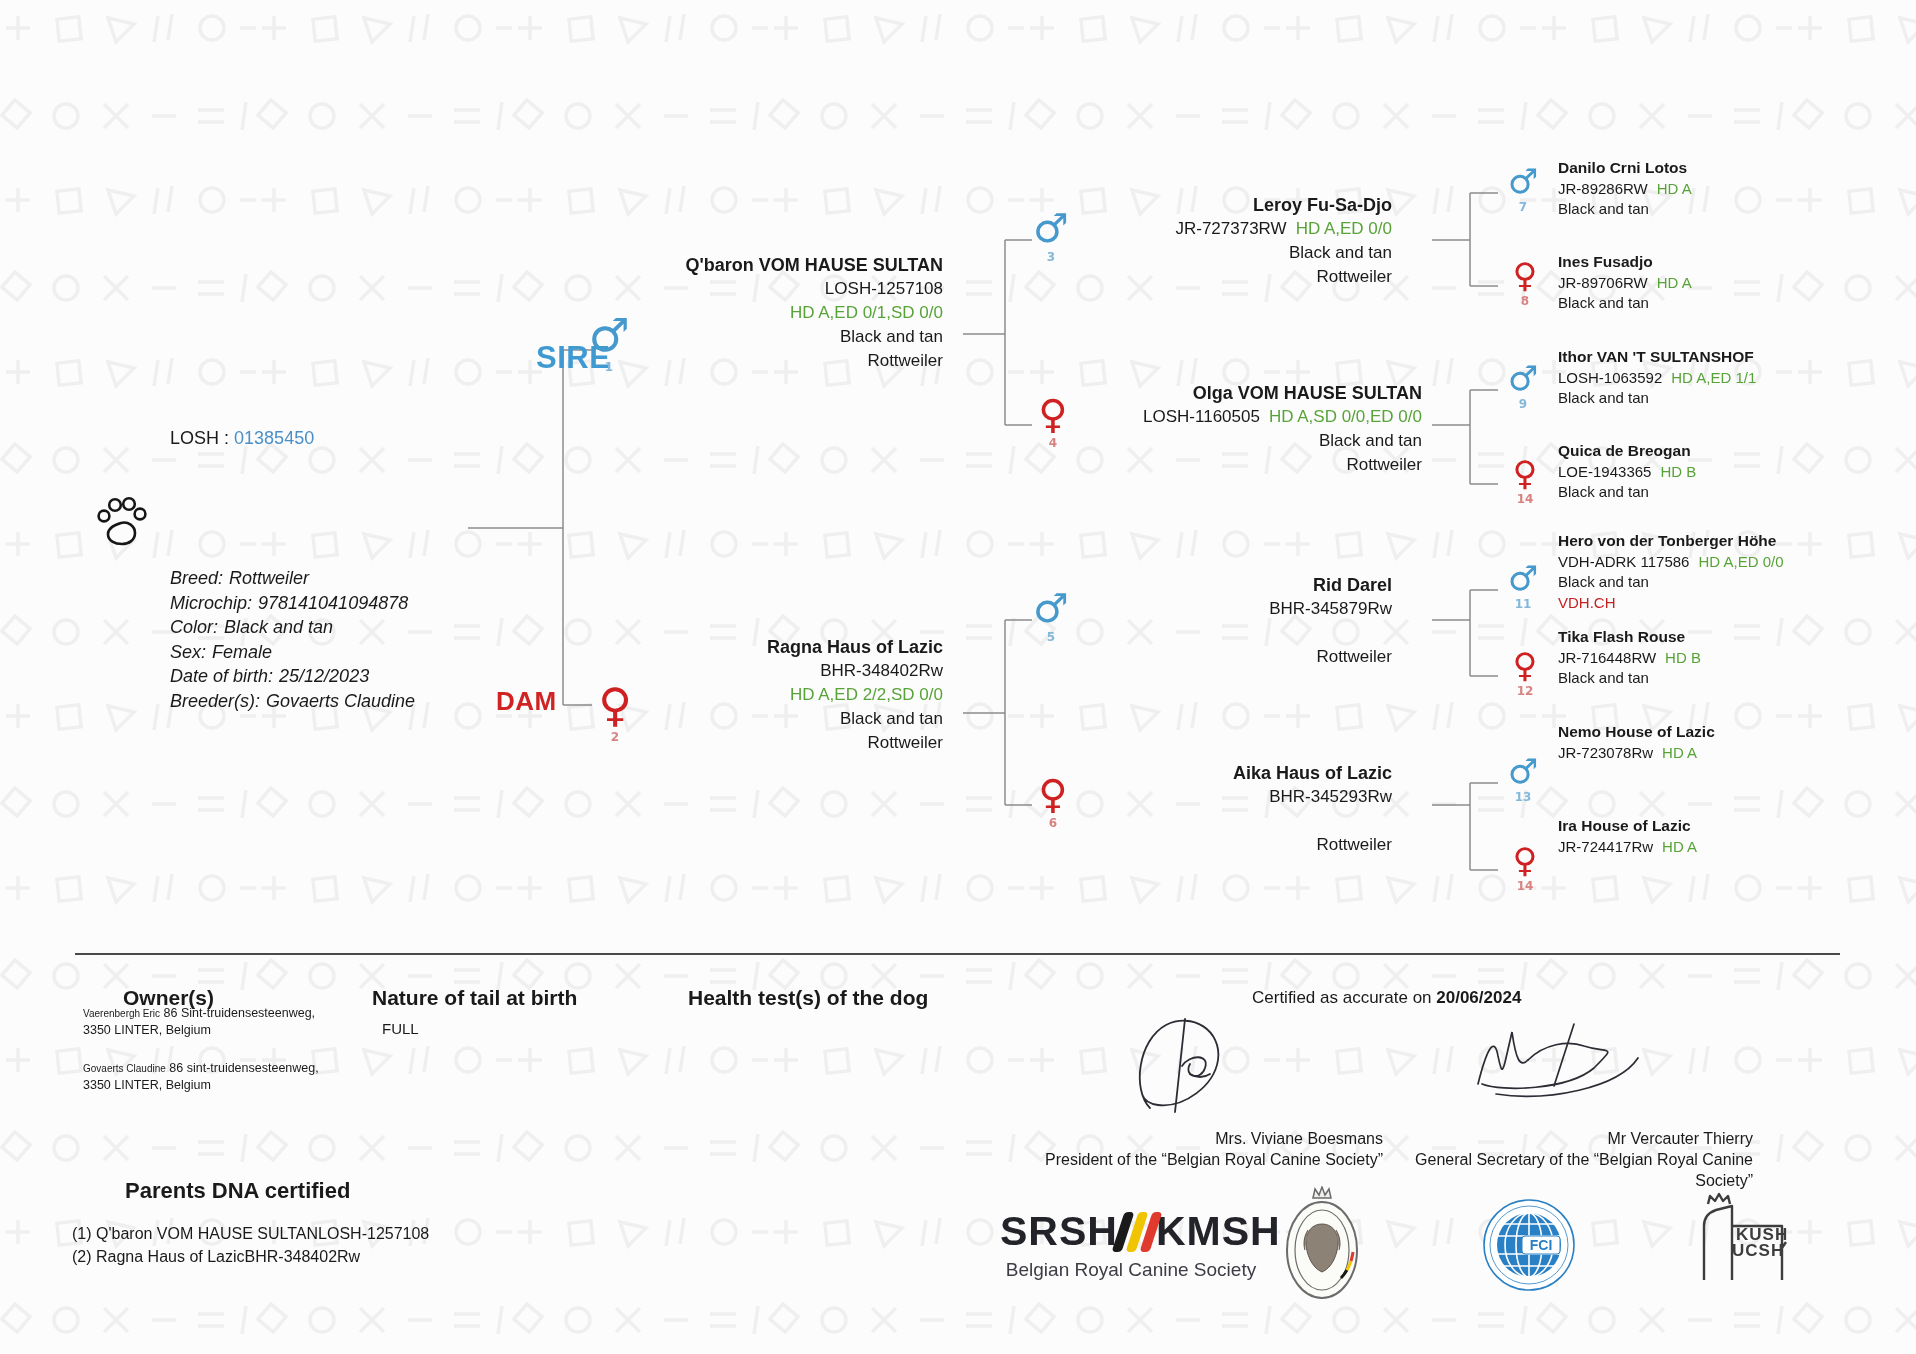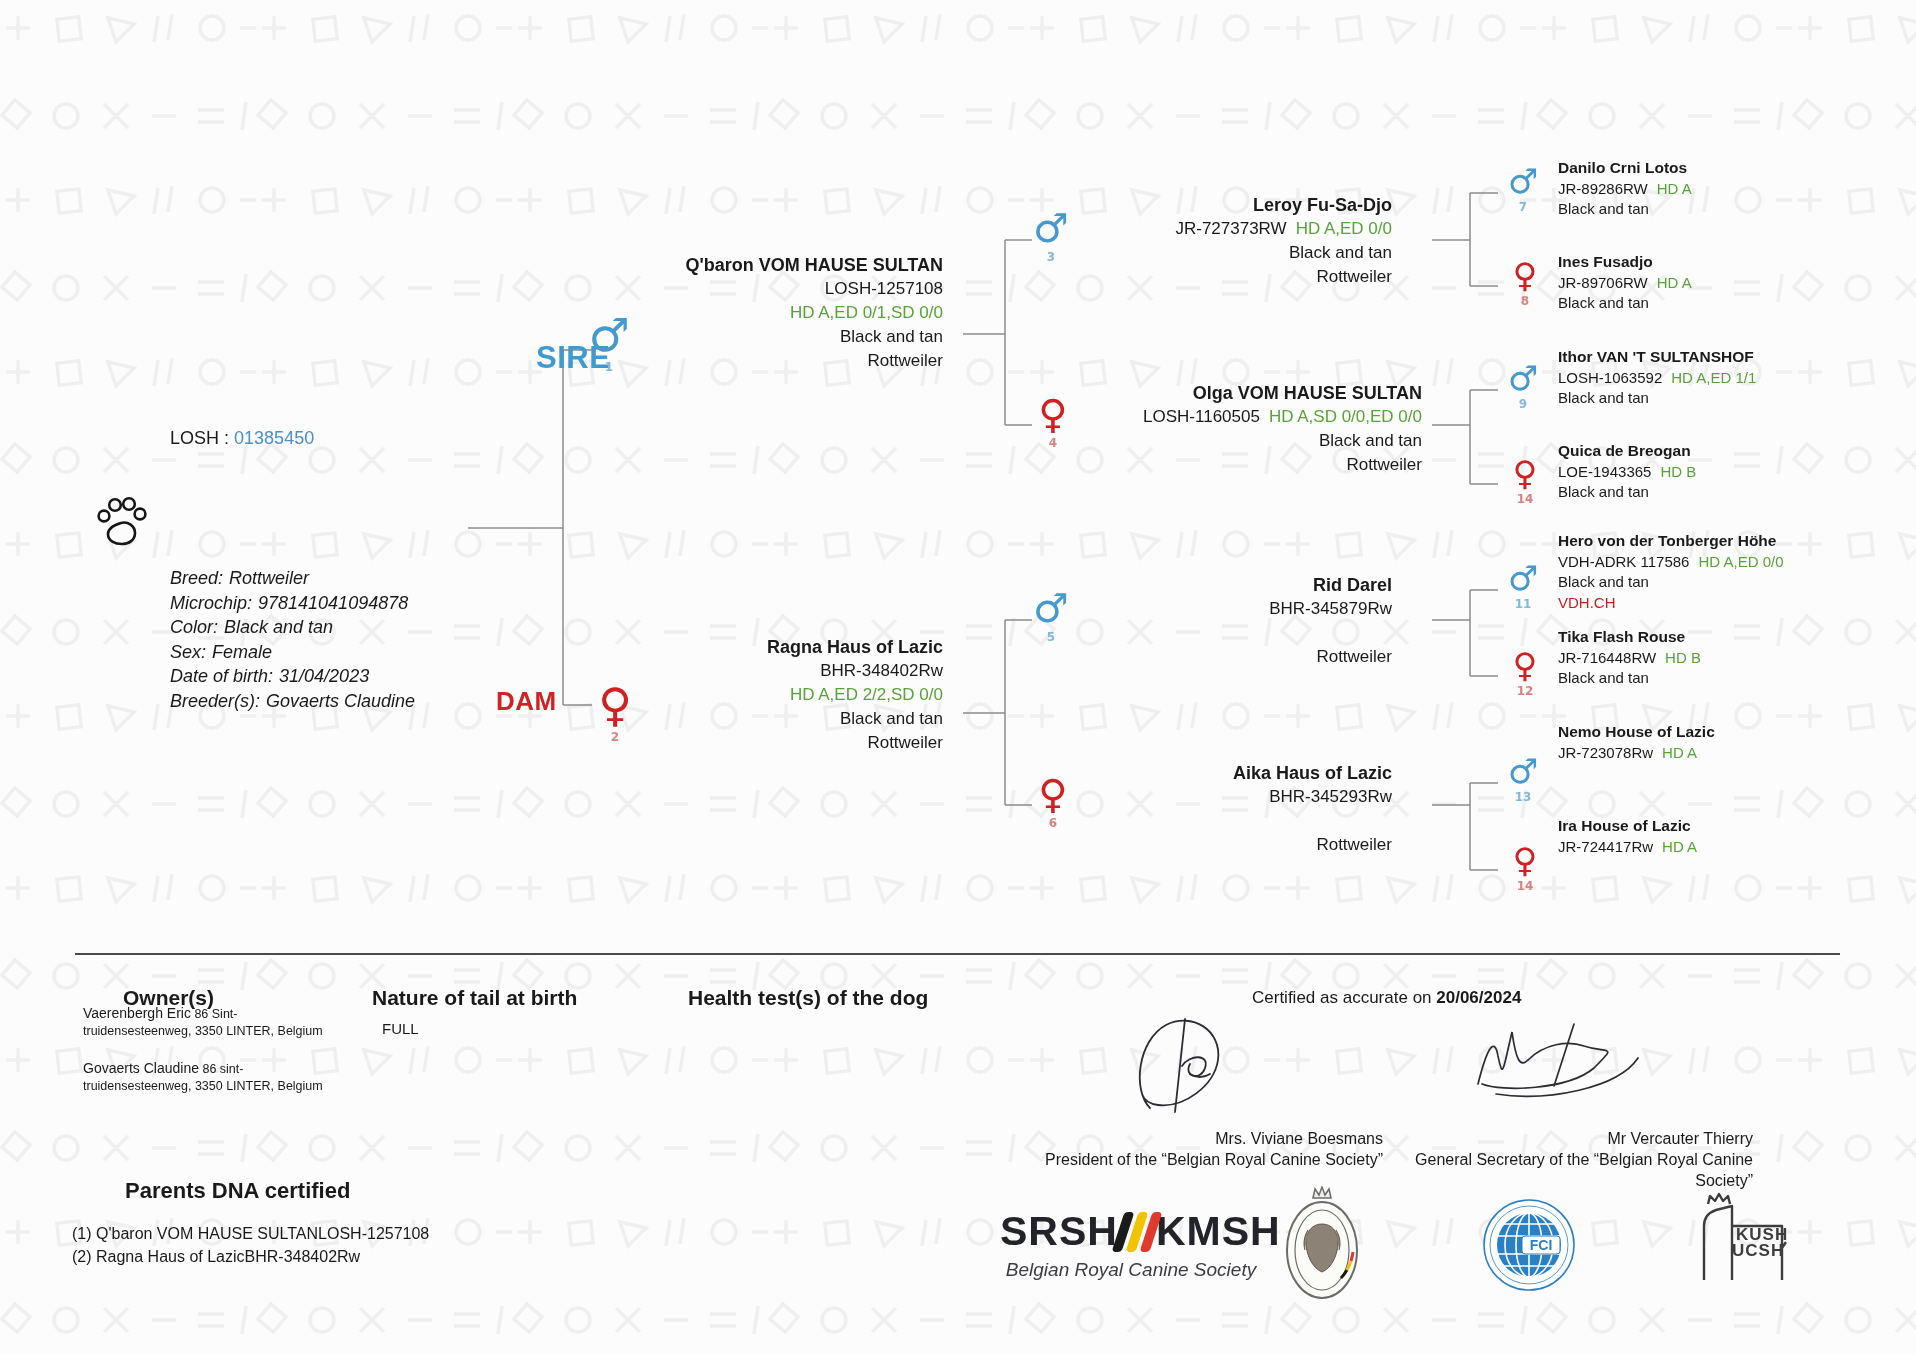"31/04/2023" span { text: 31/04/2023 -> 25/12/2023 }
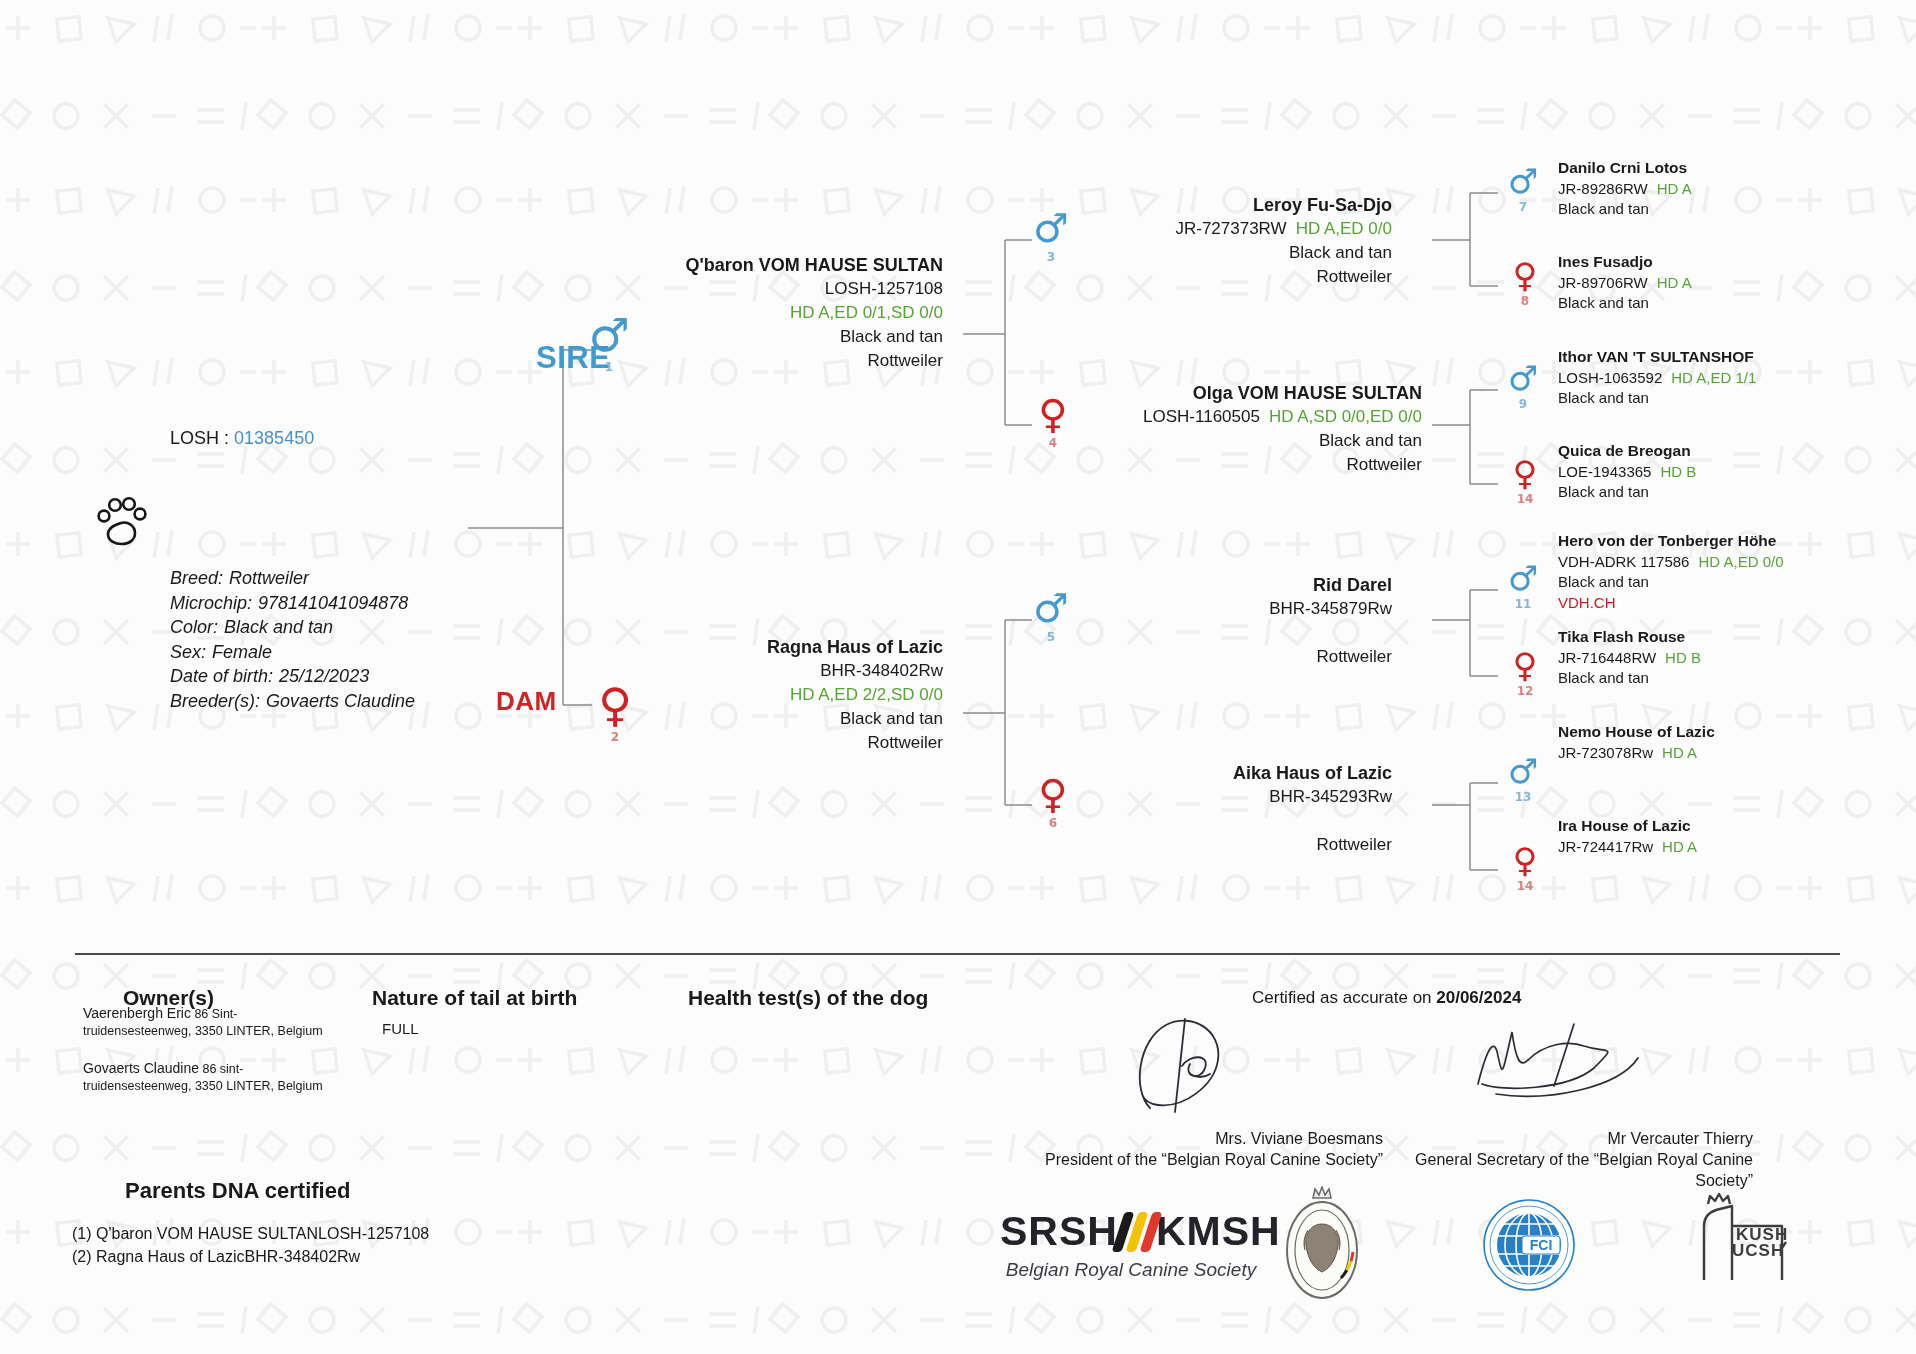"Vaerenbergh Eric" .owner .oname { font-size: 14px -> 10px }
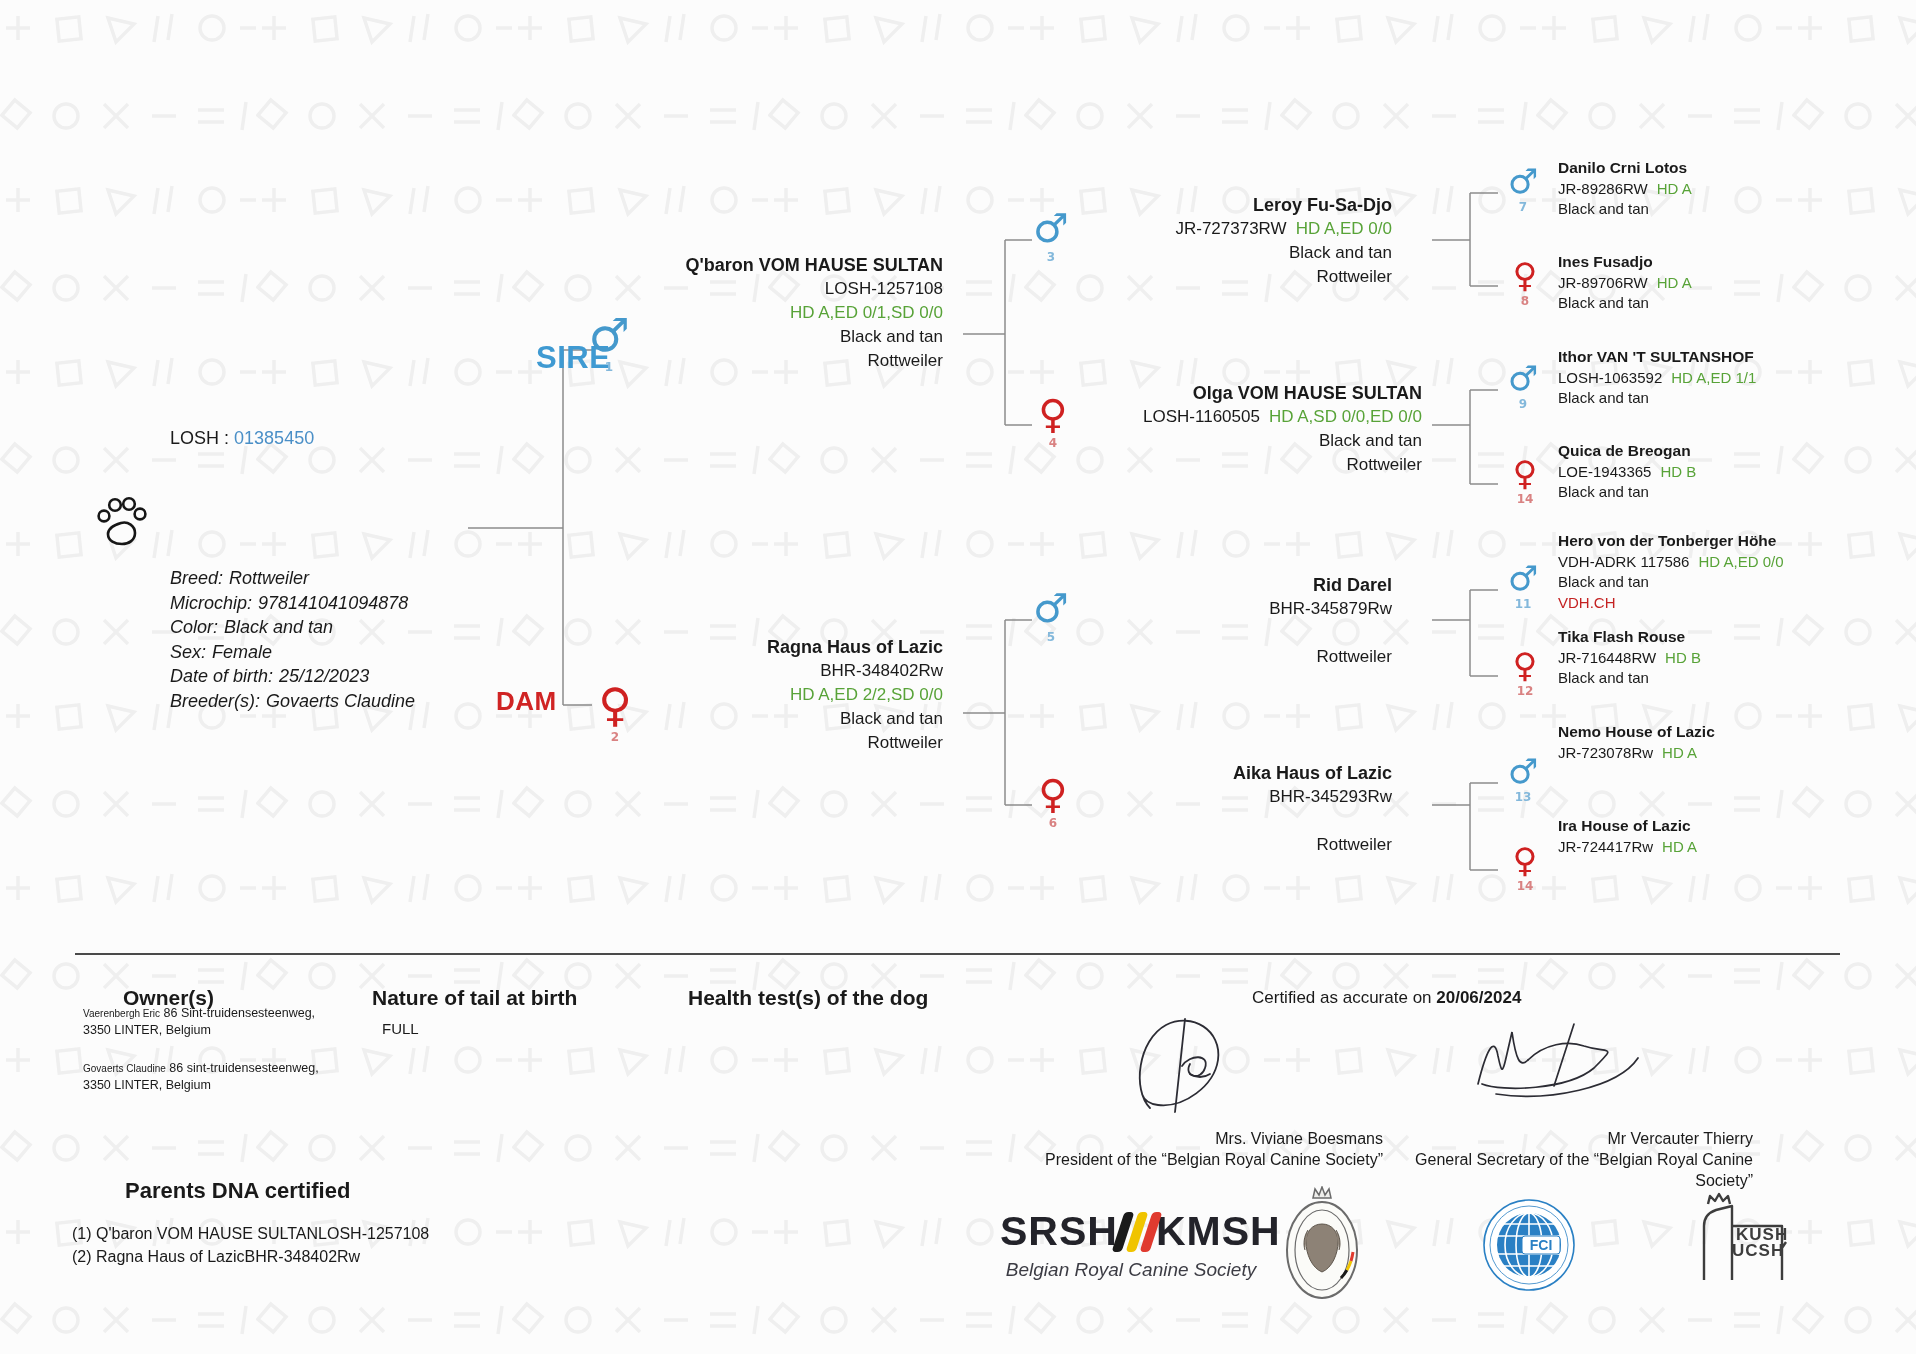"Belgian Royal Canine Society" .wm-sub { font-style: italic -> none }
